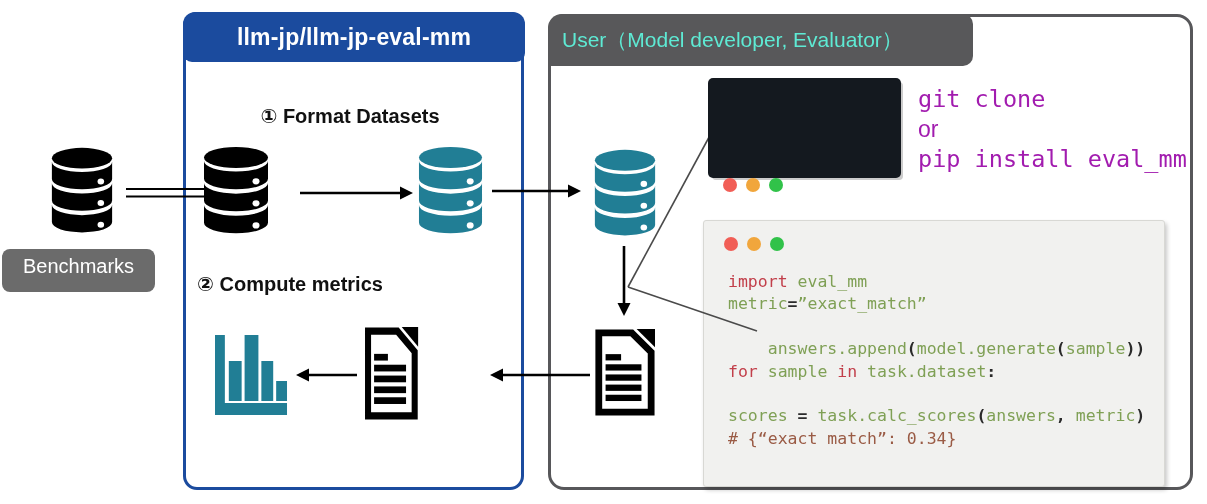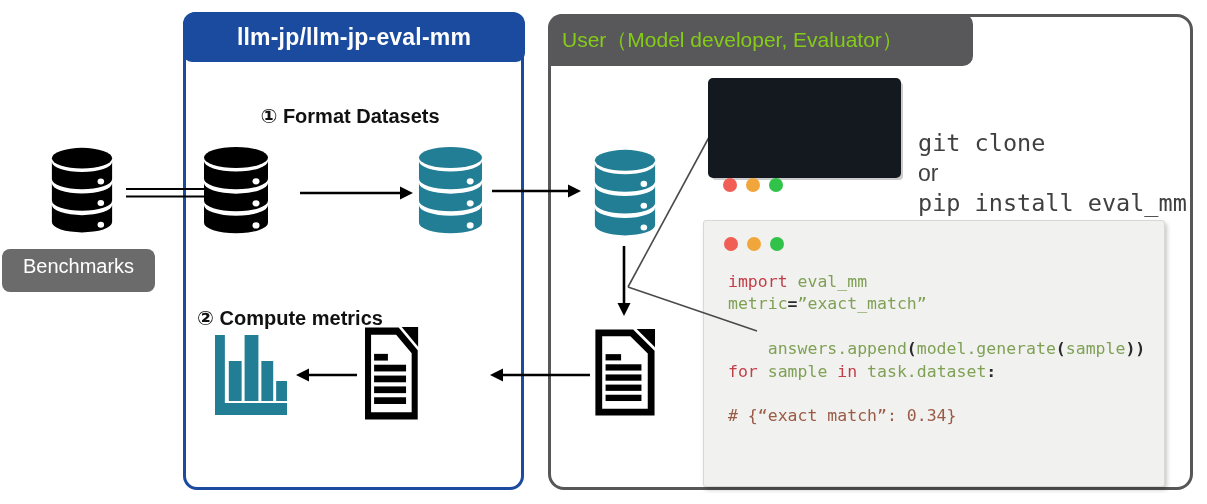"User（Model developer, Evaluator）" .user-header { color: #84cc16 -> #5eead4 }
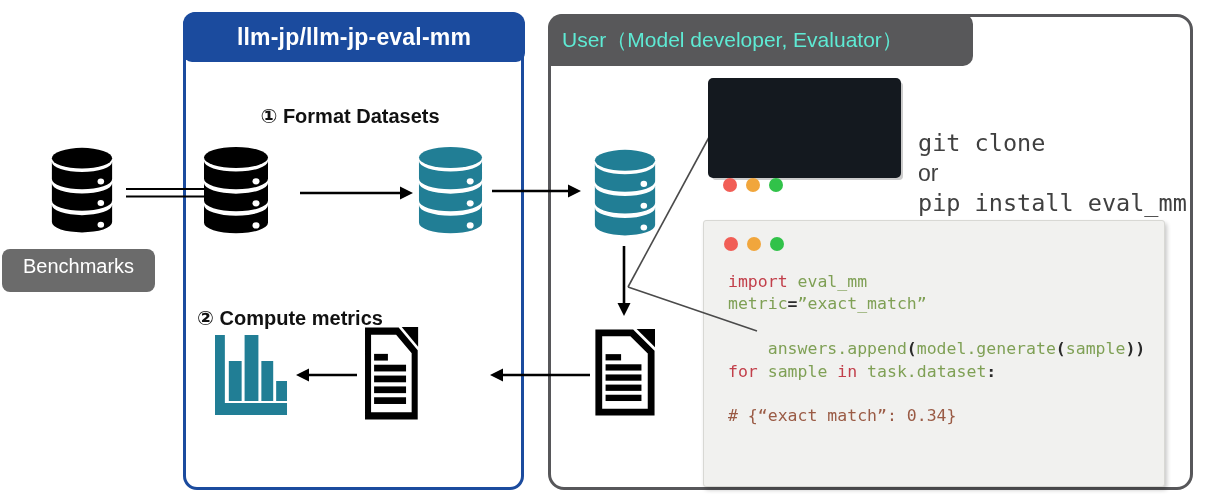"git clone" .install { color: #404040 -> #a21caf; margin-top: 44px -> none }
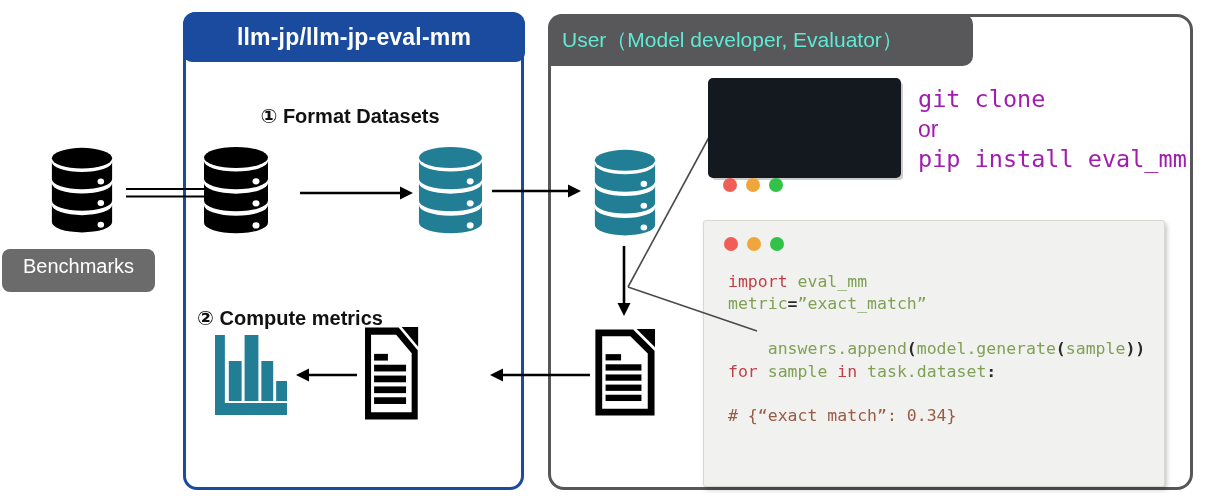"② Compute metrics" .step2 { top: 306px -> 272px }
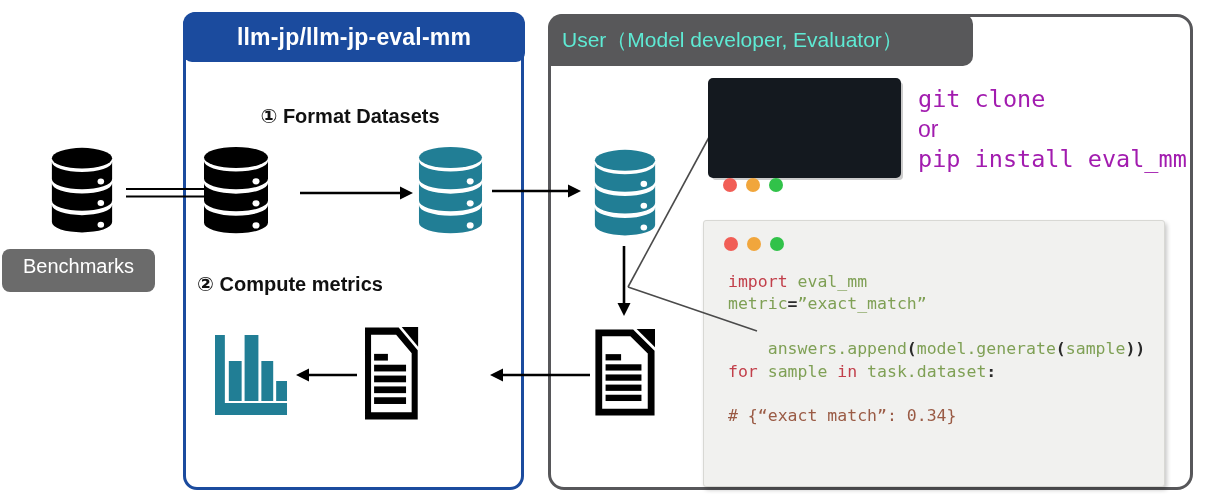"scores = task.calc_scores(answers," div.cl { html: none -> <div><span>scores </span><span>=</span><span> task.calc_scores</span><span>(</span><span>answers</span><span>,</span><span> metric</span><span>)</span></div> }
